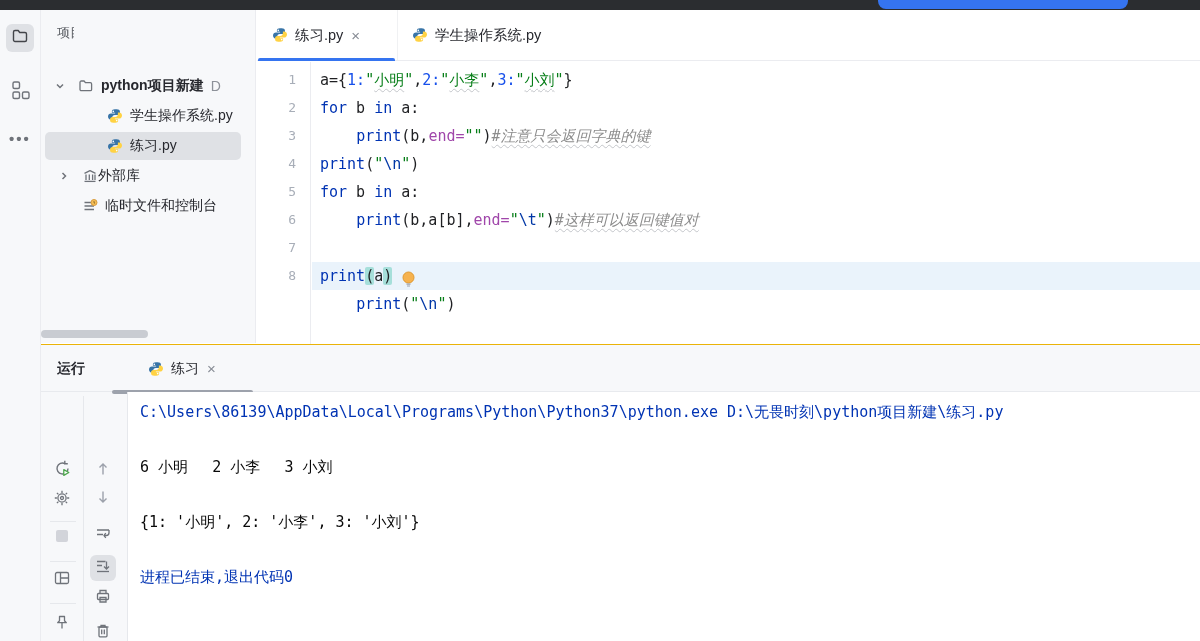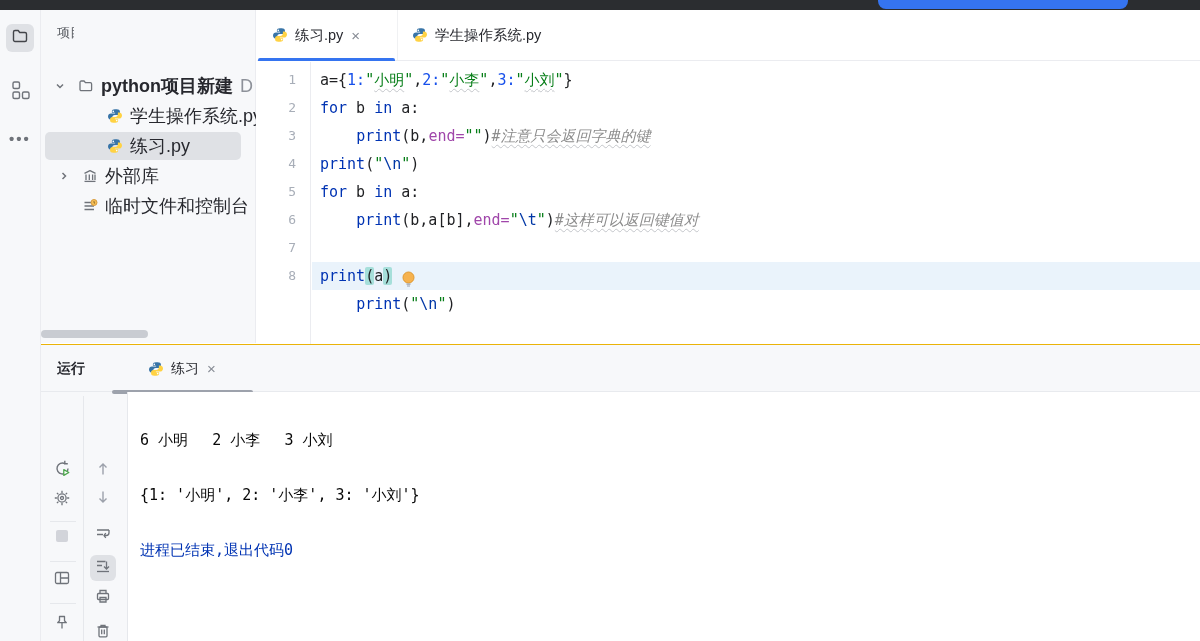"python项目新建" .tree-row { font-size: 18px -> 14px }
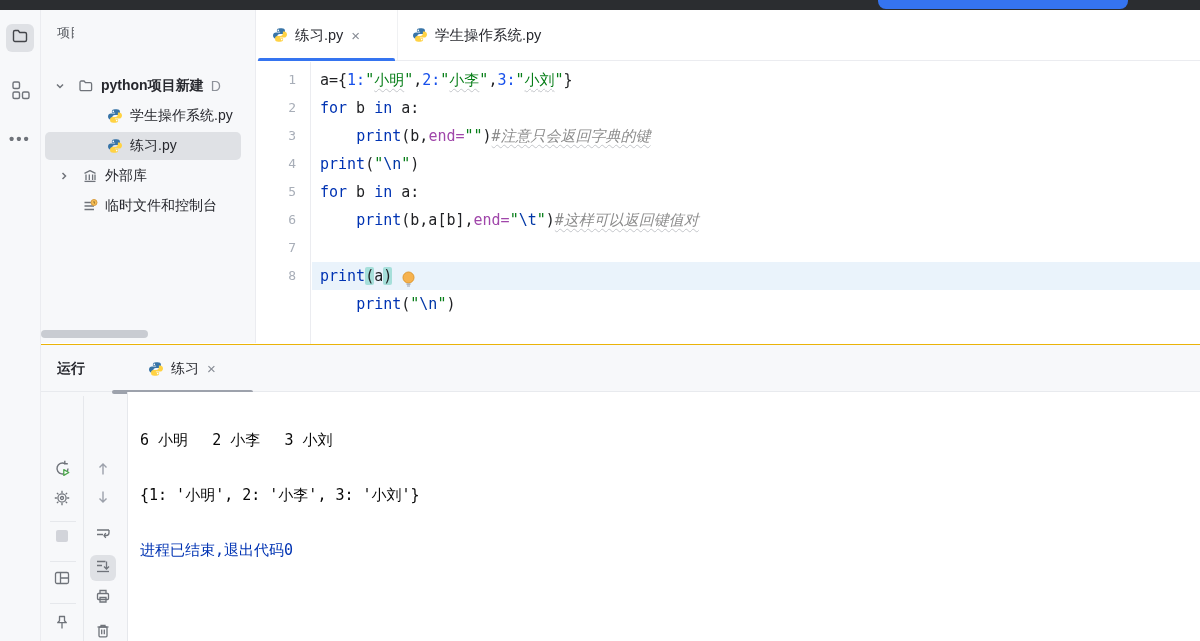"外部库" span.tree-label { margin-left: 7px -> none }
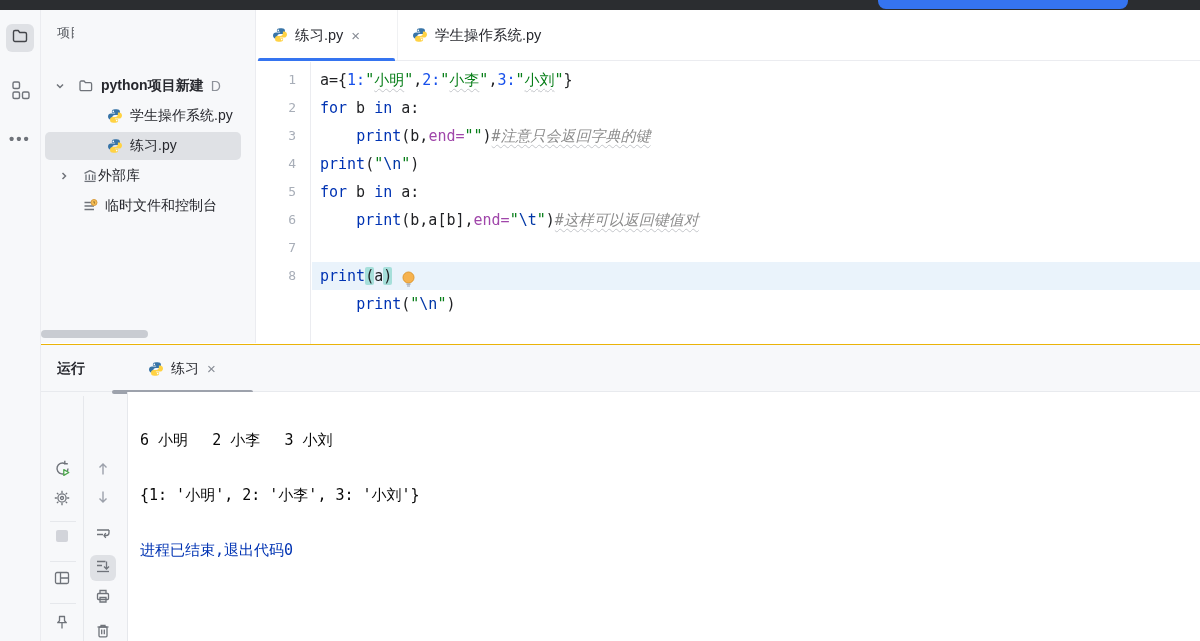"C:\Users\86139\AppData\Local\Programs\Py" div.console-line { html: none -> <div>C:\Users\86139\AppData\Local\Programs\Python\Python37\python.exe D:\无畏时刻\python项目新建\练习.py</div> }
